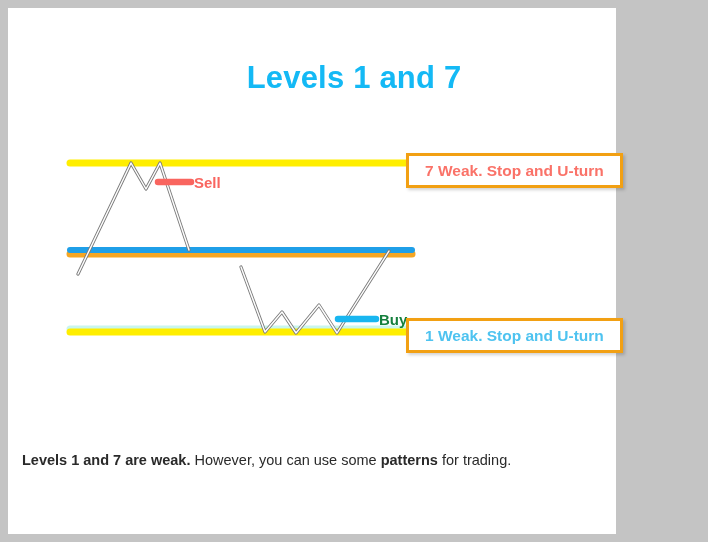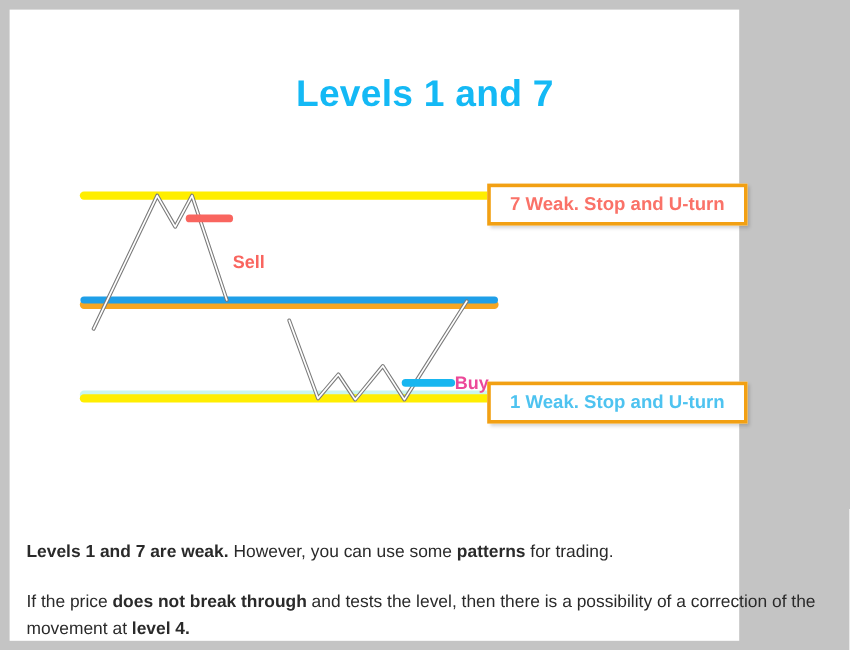"Sell" .label-sell { margin-top: 36px -> none }
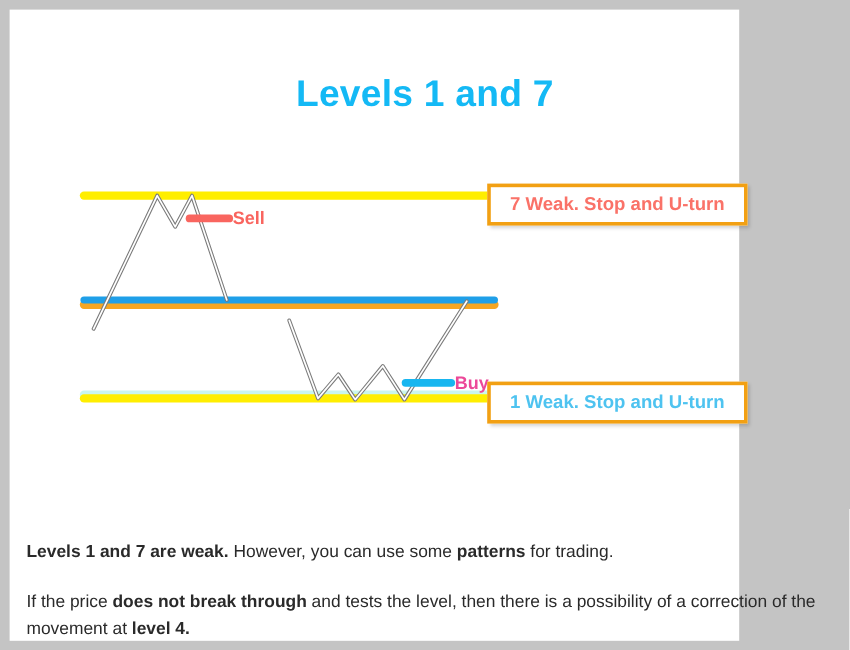"Buy" .label-buy { color: #ec4899 -> #15803d }
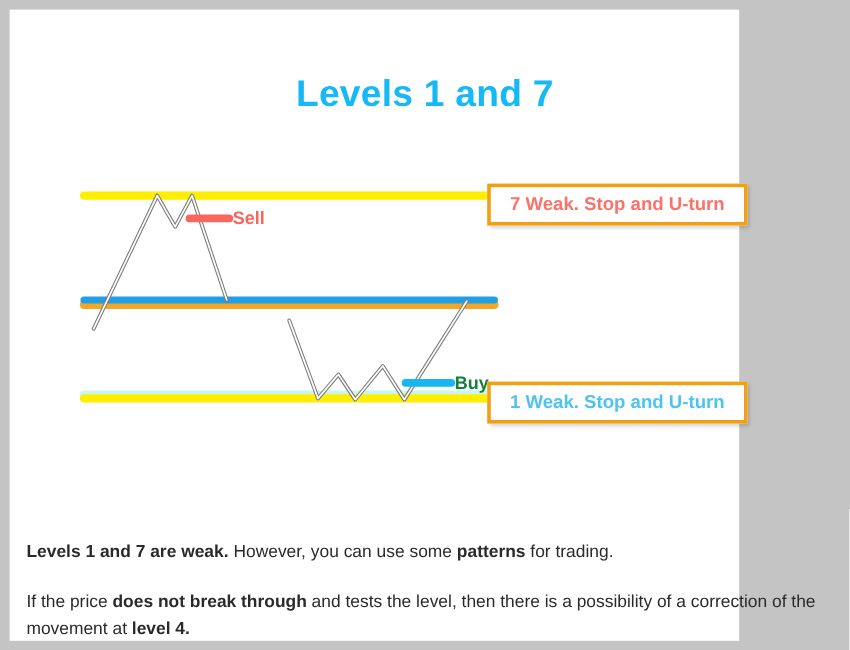"If the price does not" div.body-text { html: <div> <span>If the price </span><b>does not break through</b><span> and tests the level, then there is a possibility of a correction of the movement at </span><b>level 4.</b> </div> -> none }
